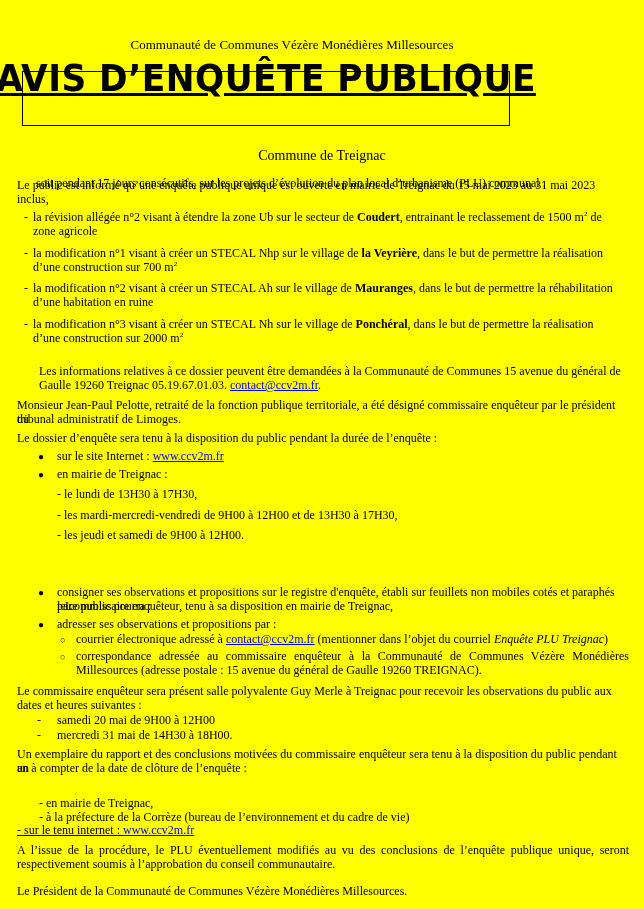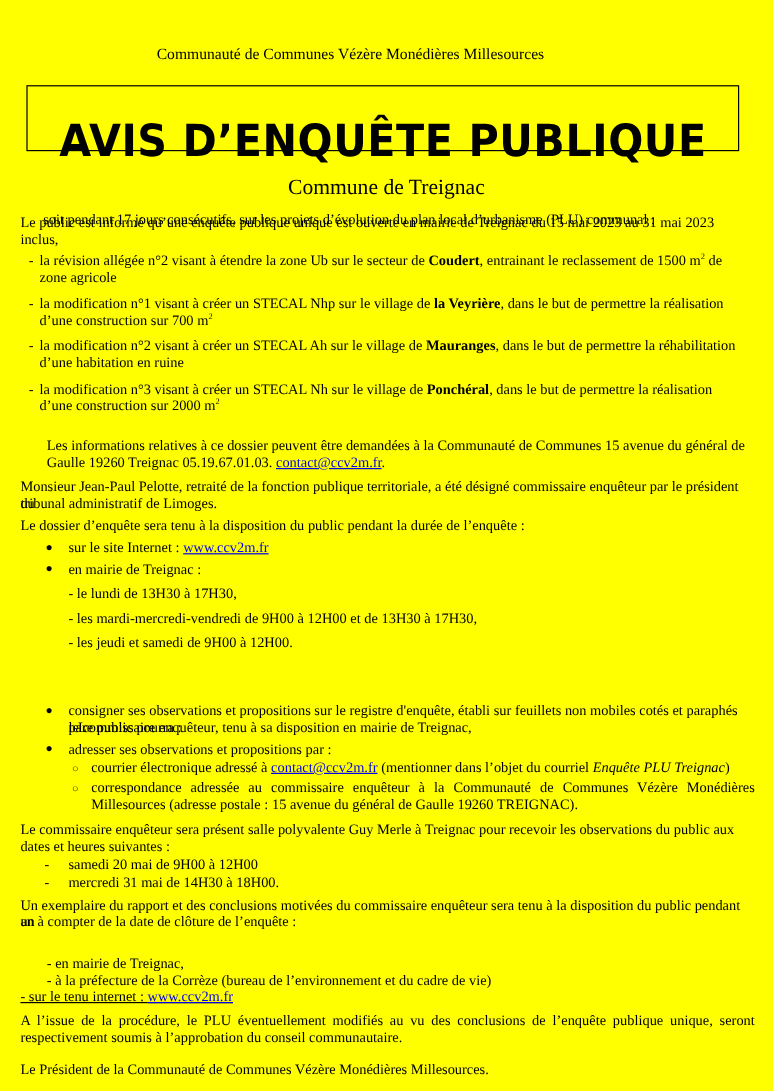"AVIS D’ENQUÊTE PUBLIQUE" .title-box { align-items: flex-end -> flex-start; text-decoration: none -> underline; width: 594px -> 488px }
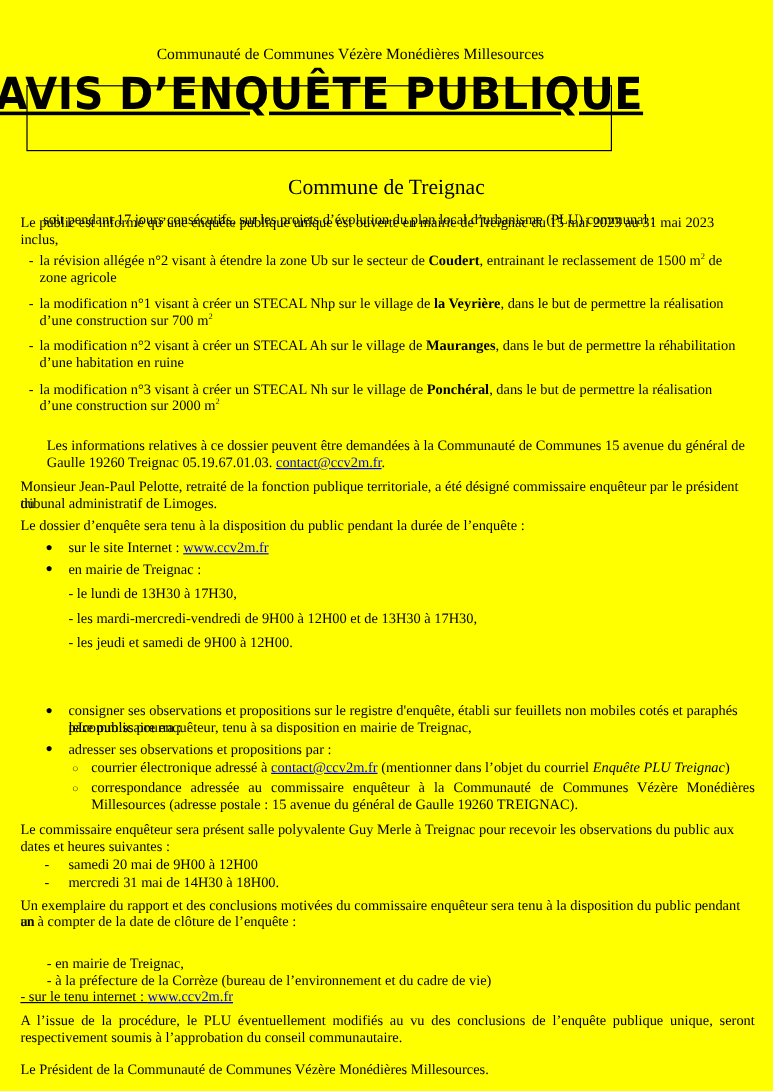"Commune de Treignac" .commune { font-size: 18px -> 14px }
